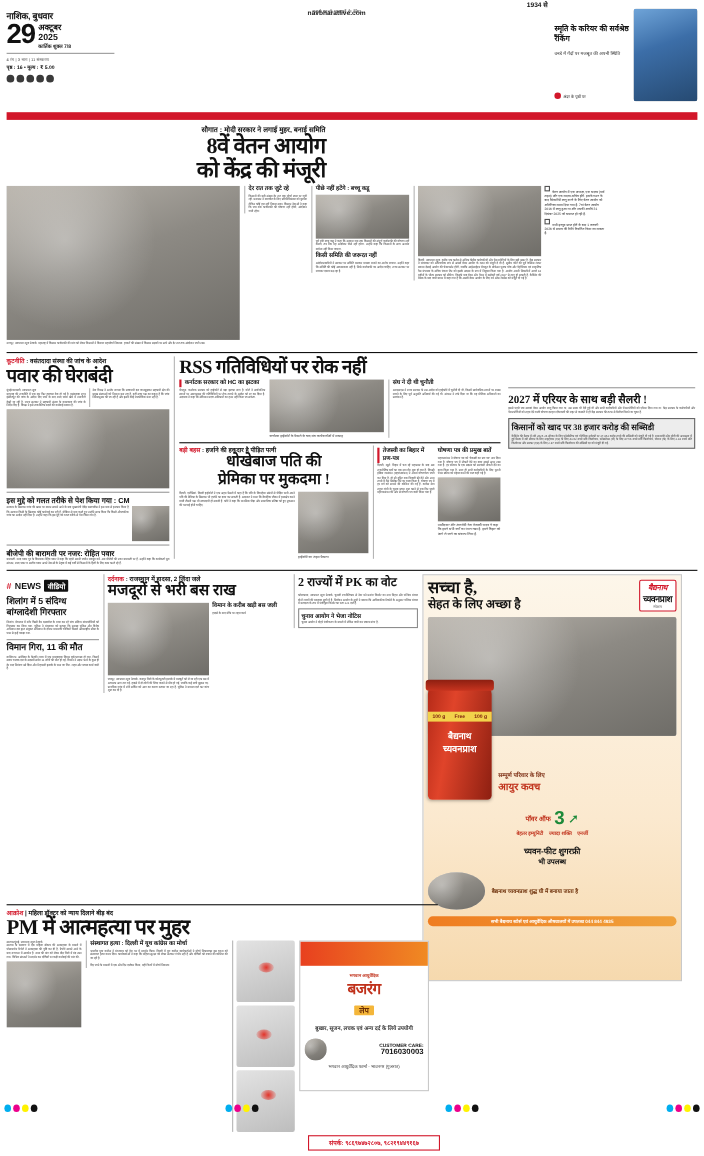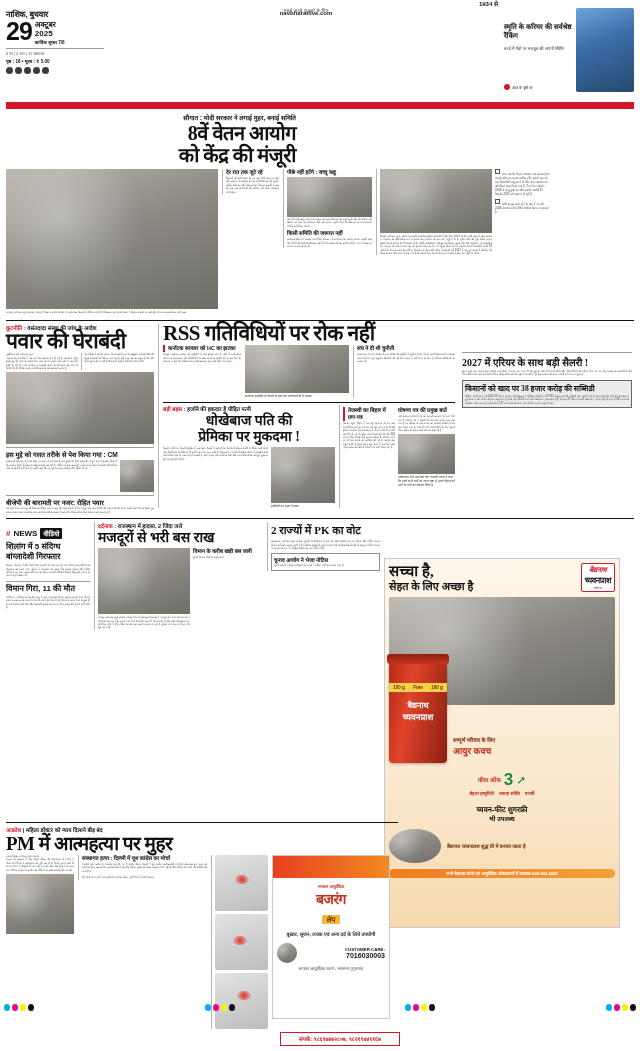"पवार की घेराबंदी" .h2 { font-size: 21px -> 17px }
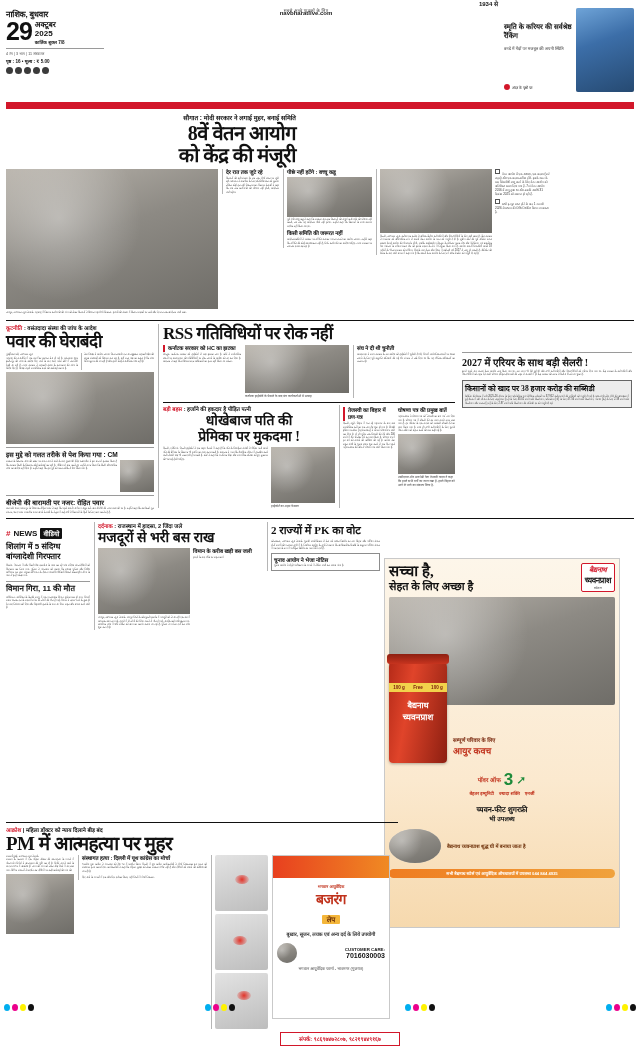"सच्चा है," .ad-chy { margin-top: 36px -> none }
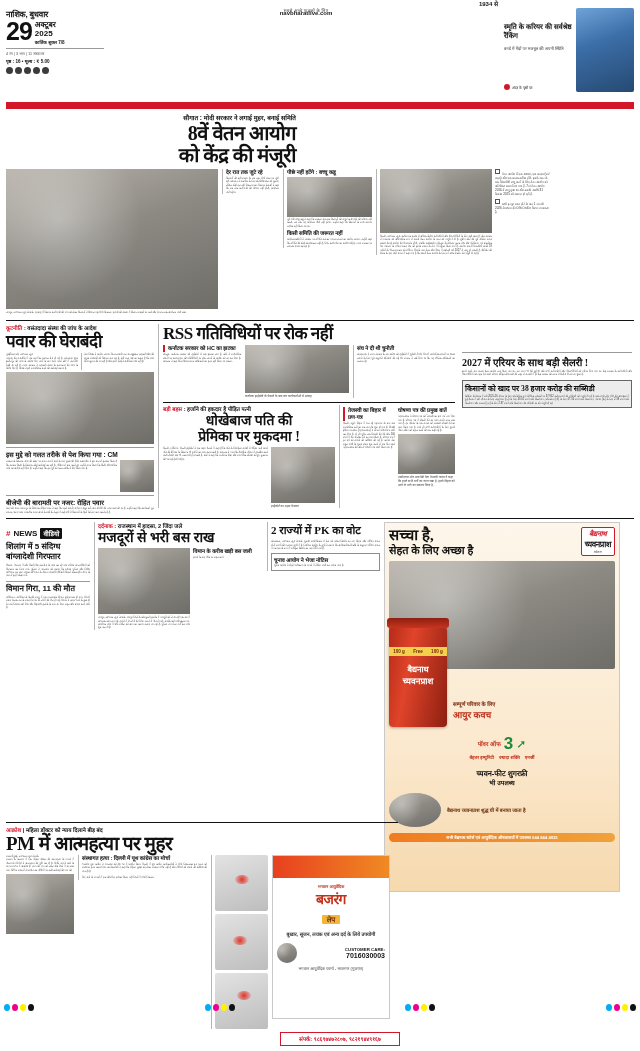"बजरंग" div.adbox { height: 164px -> 137px }
